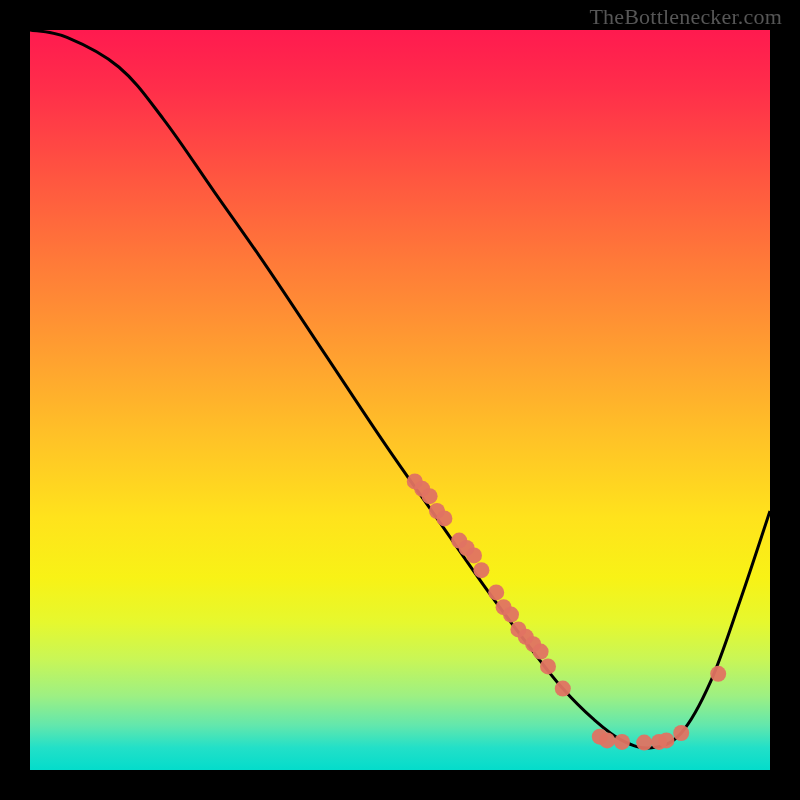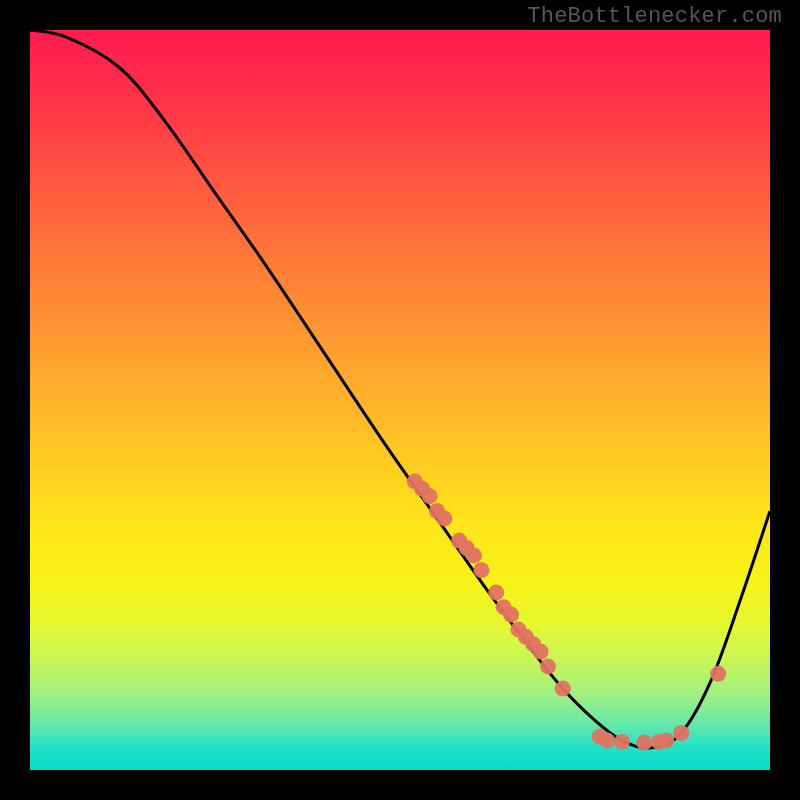"TheBottlenecker.com" .credit { font-family: Liberation Mono, monospace -> Liberation Serif, serif }
